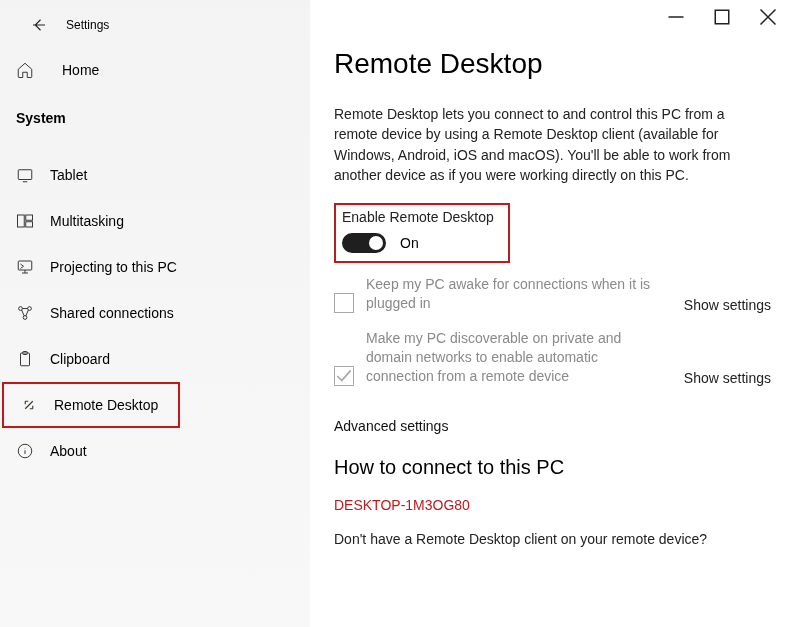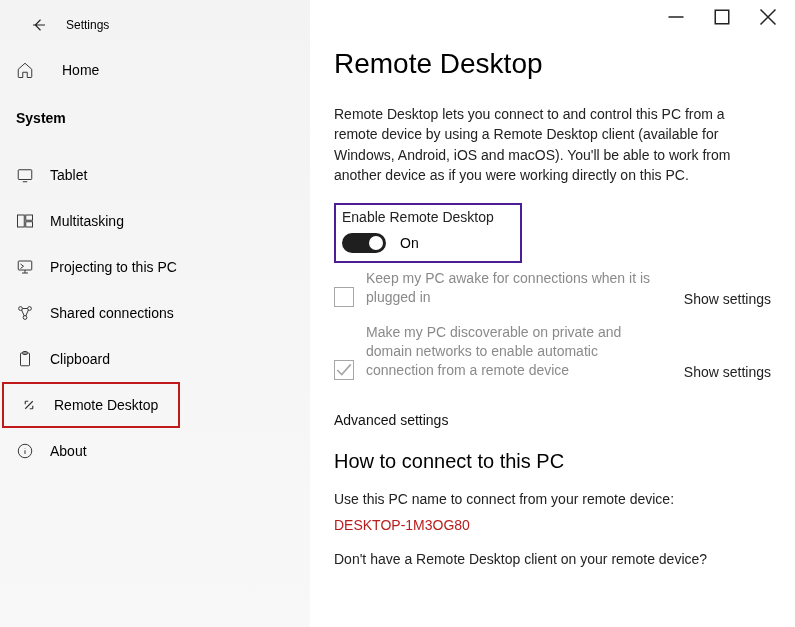"Enable Remote Desktop" .toggle-block { border: 2px solid #4c1d95 -> 2px solid #b91c1c; margin-bottom: 0 -> 6px; padding: 4px 26px 8px 6px -> 4px 14px 8px 6px }
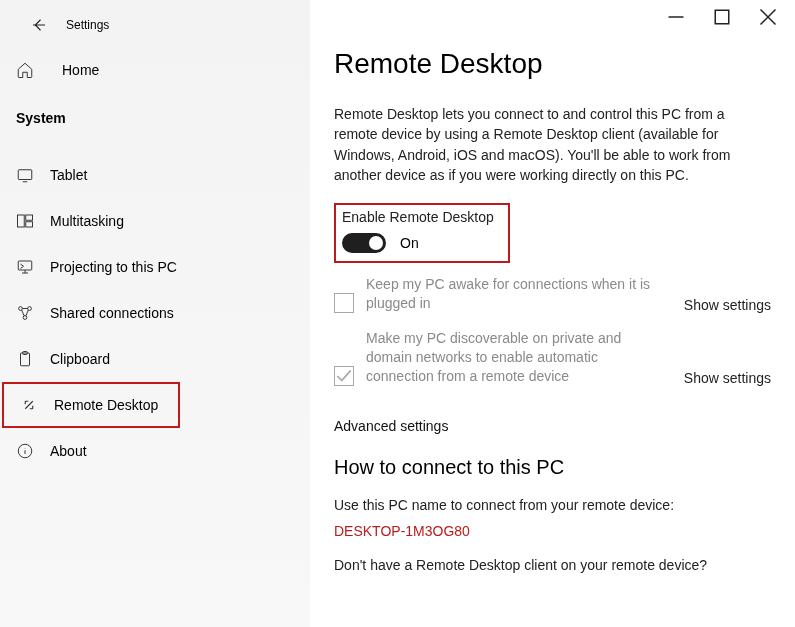"Use this PC name to" p.body-text { html: <p>Use this PC name to connect from your remote device:</p> -> none }
